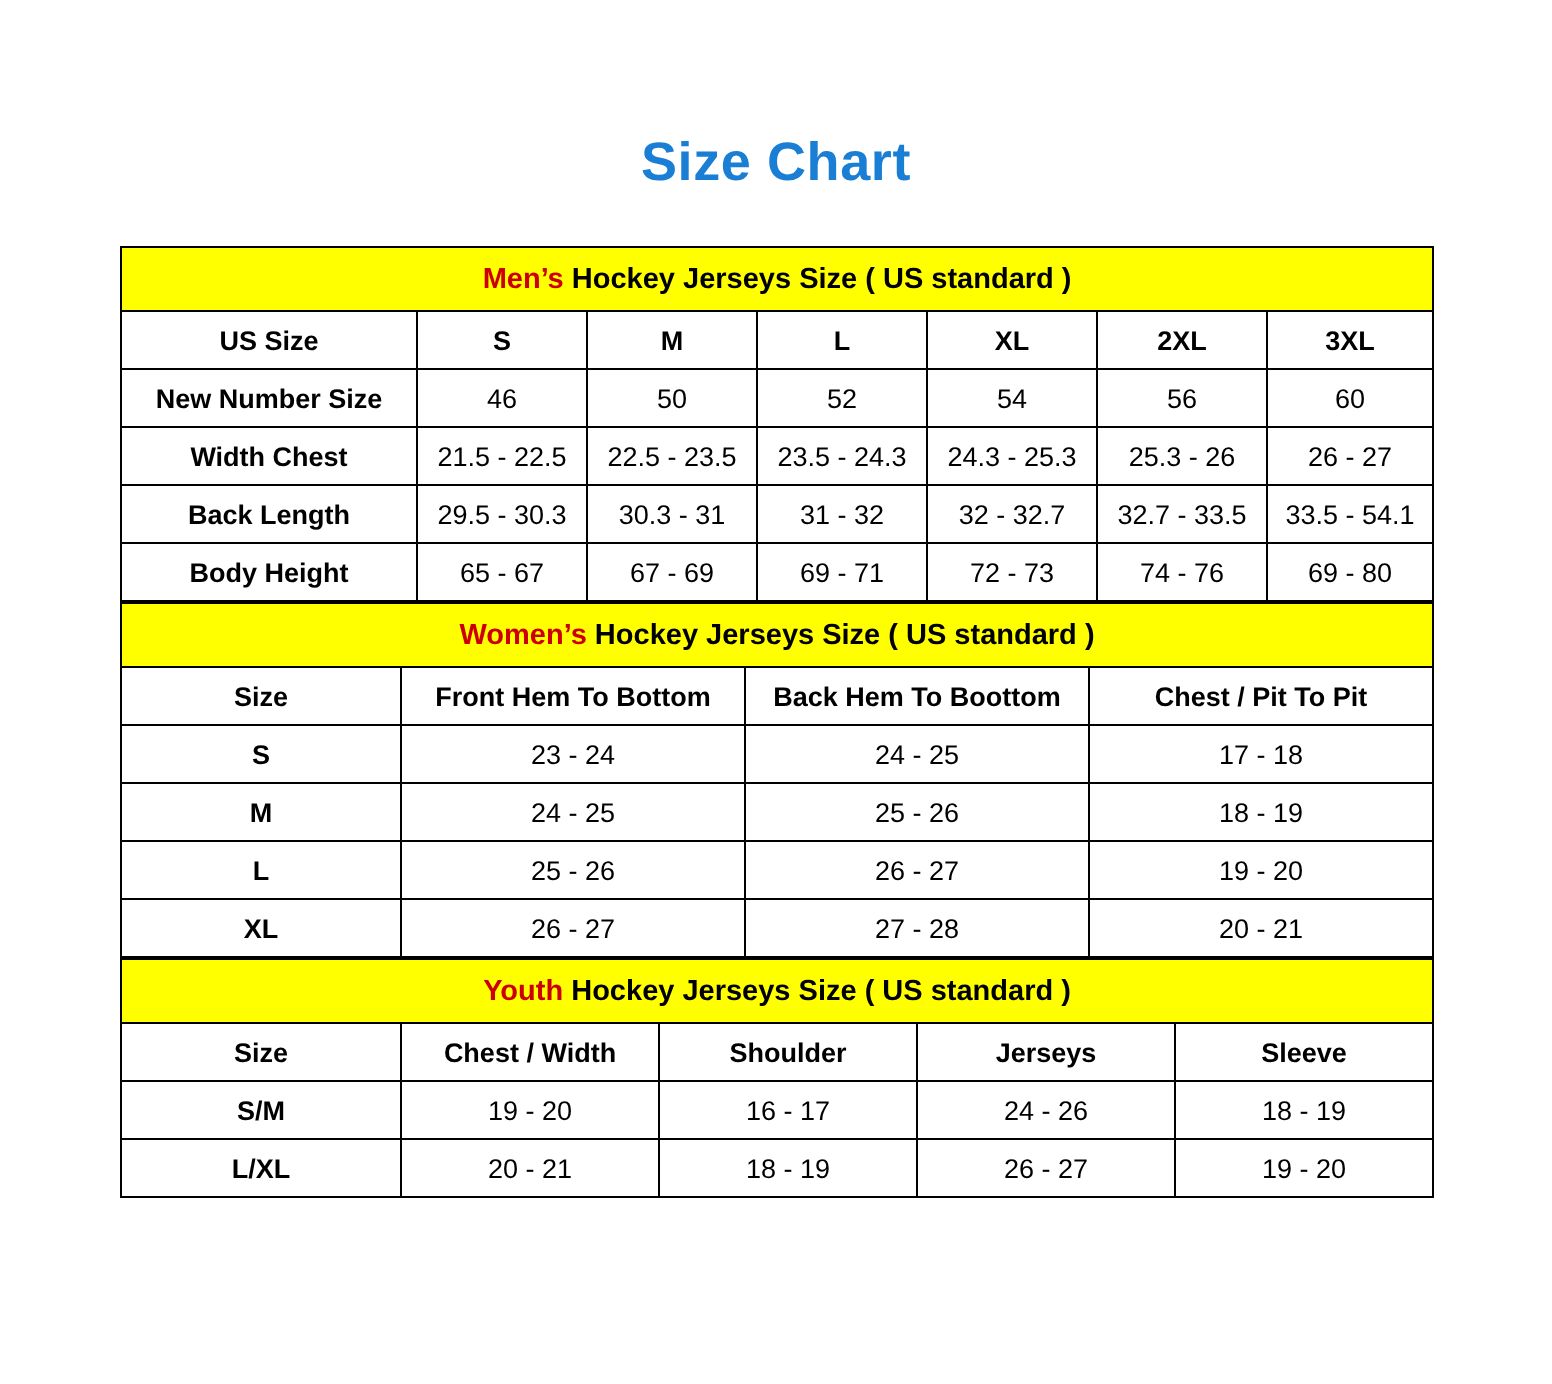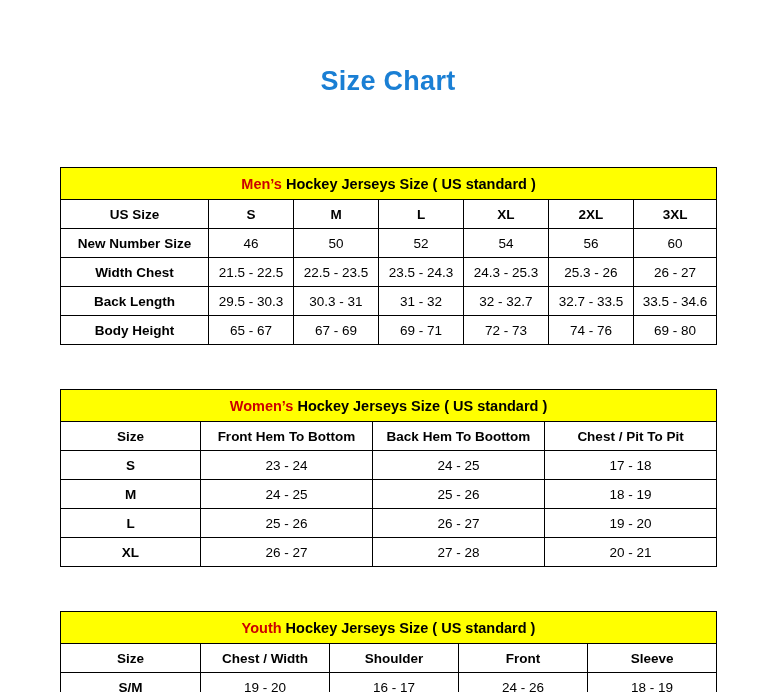"Men’s Hockey Jerseys Size (" table.sizechart { margin-top: 44px -> none }
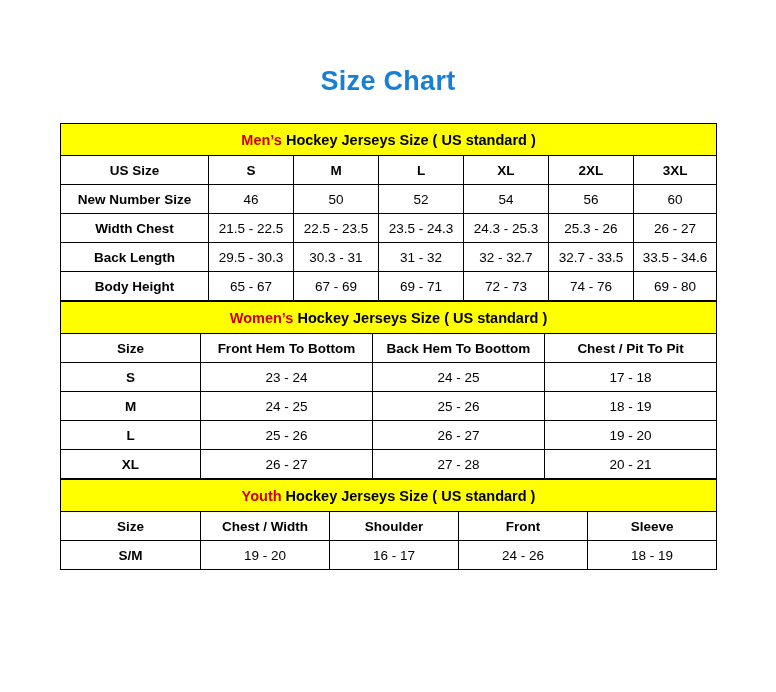"33.5 - 34.6" td { text: 34.6 -> 54.1 }
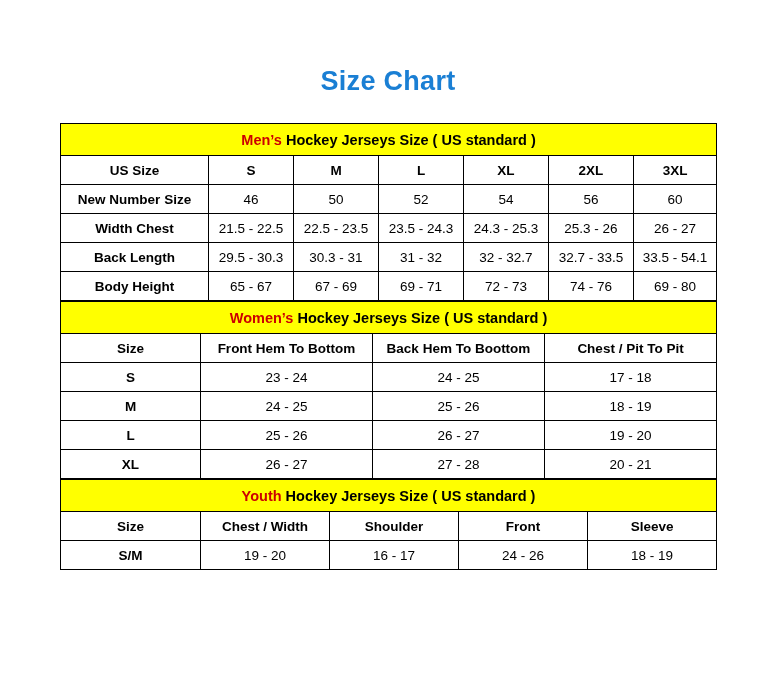"Front" td.hdr { text: Front -> Jerseys }
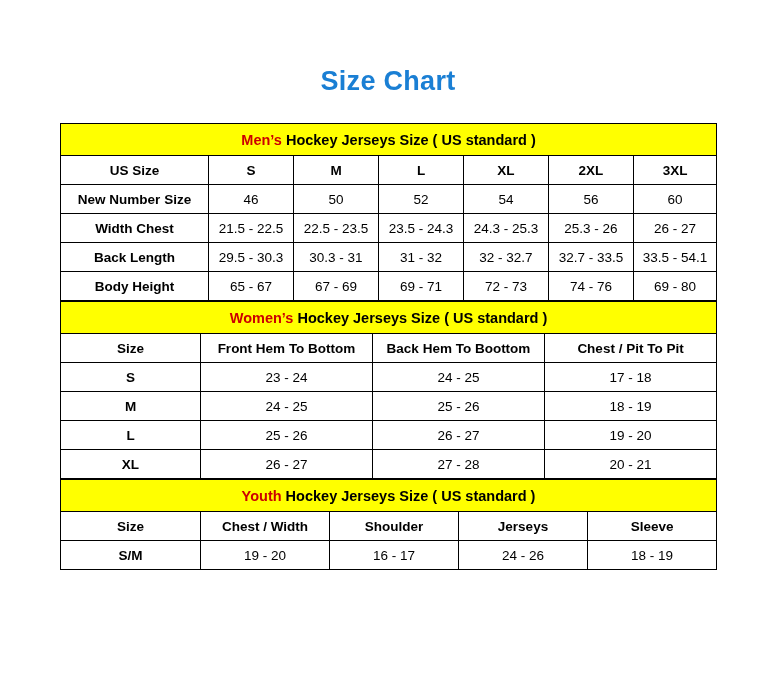"L/XL" tr { html: none -> <tr> <td>L/XL</td> <td>20 - 21</td> <td>18 - 19</td> <td>26 - 27</td> <td>19 - 20</td> </tr> }
